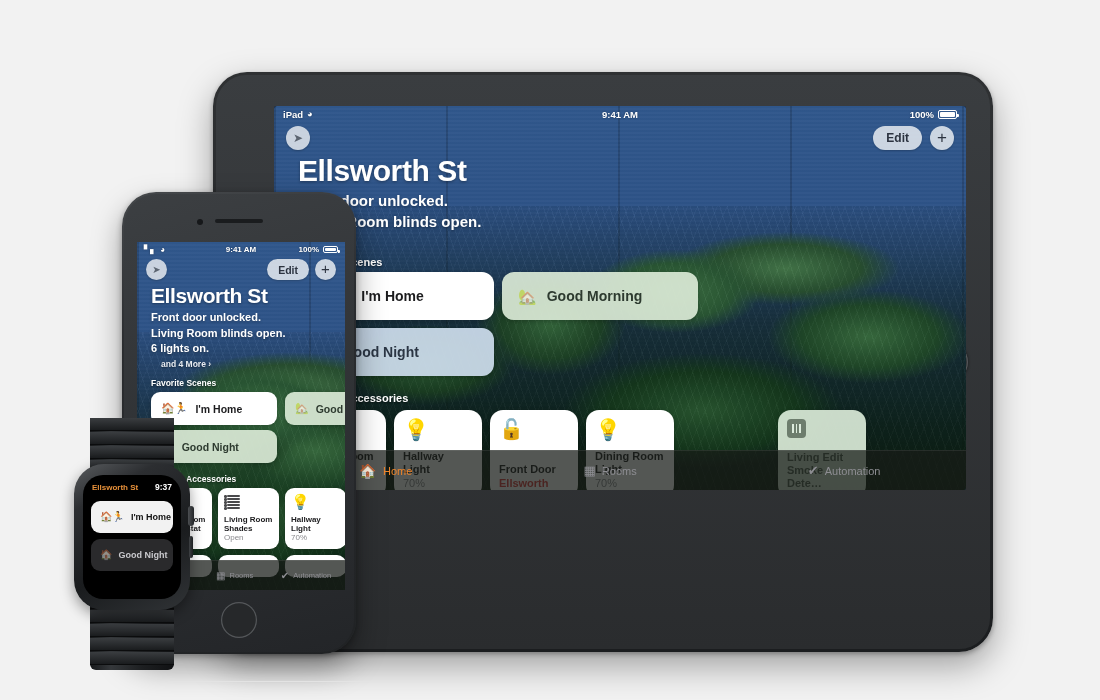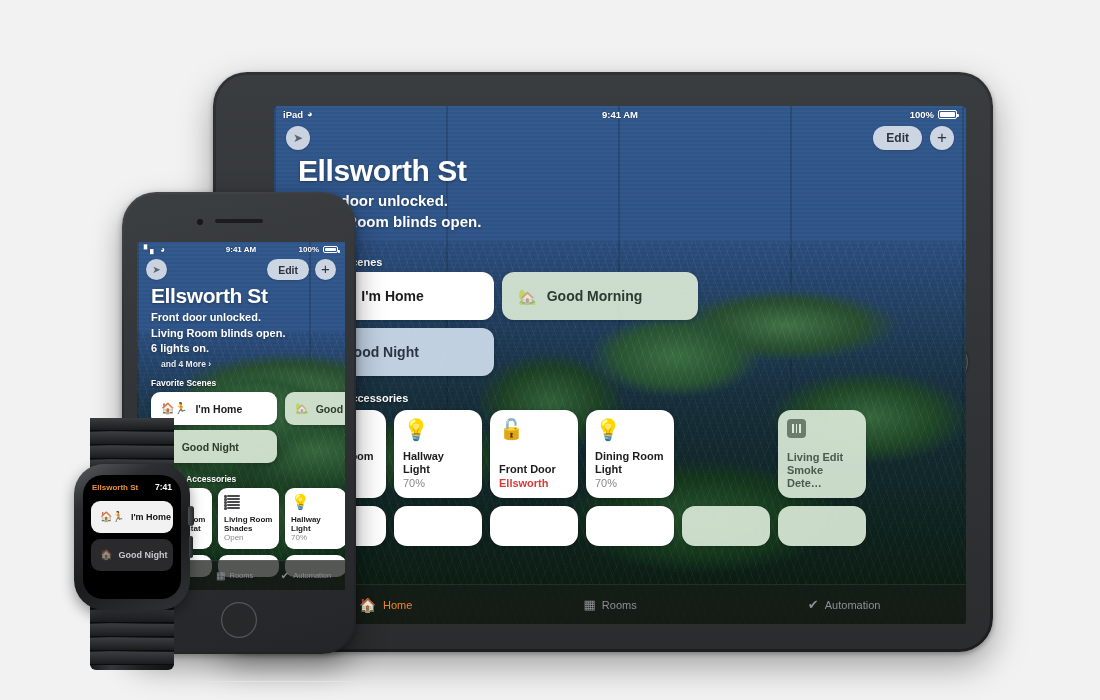"iPad" .ipad-screen { height: 518px -> 384px }
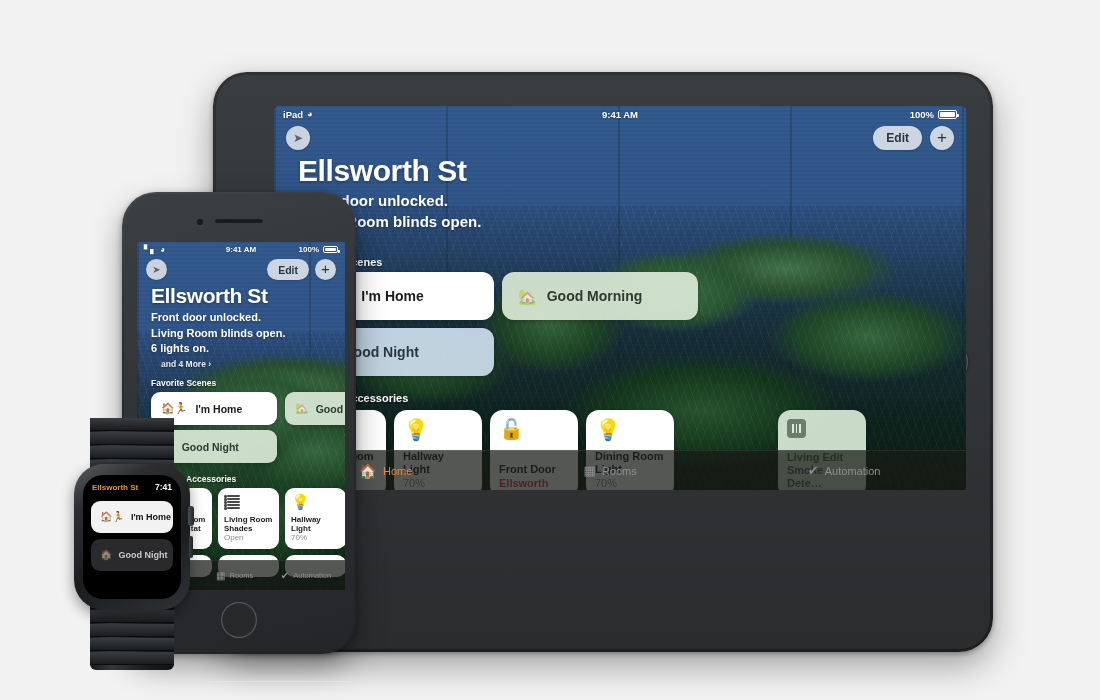"7:41" span.w-time { text: 7:41 -> 9:37 }
